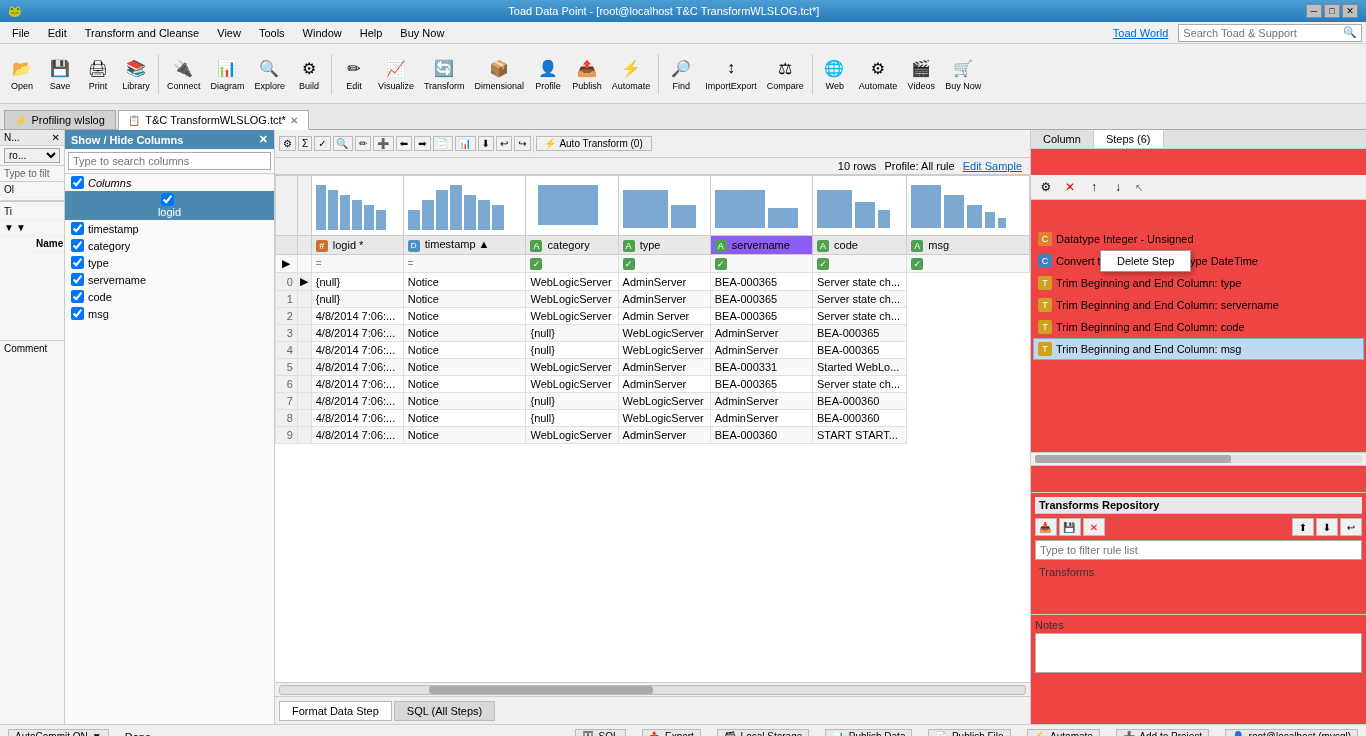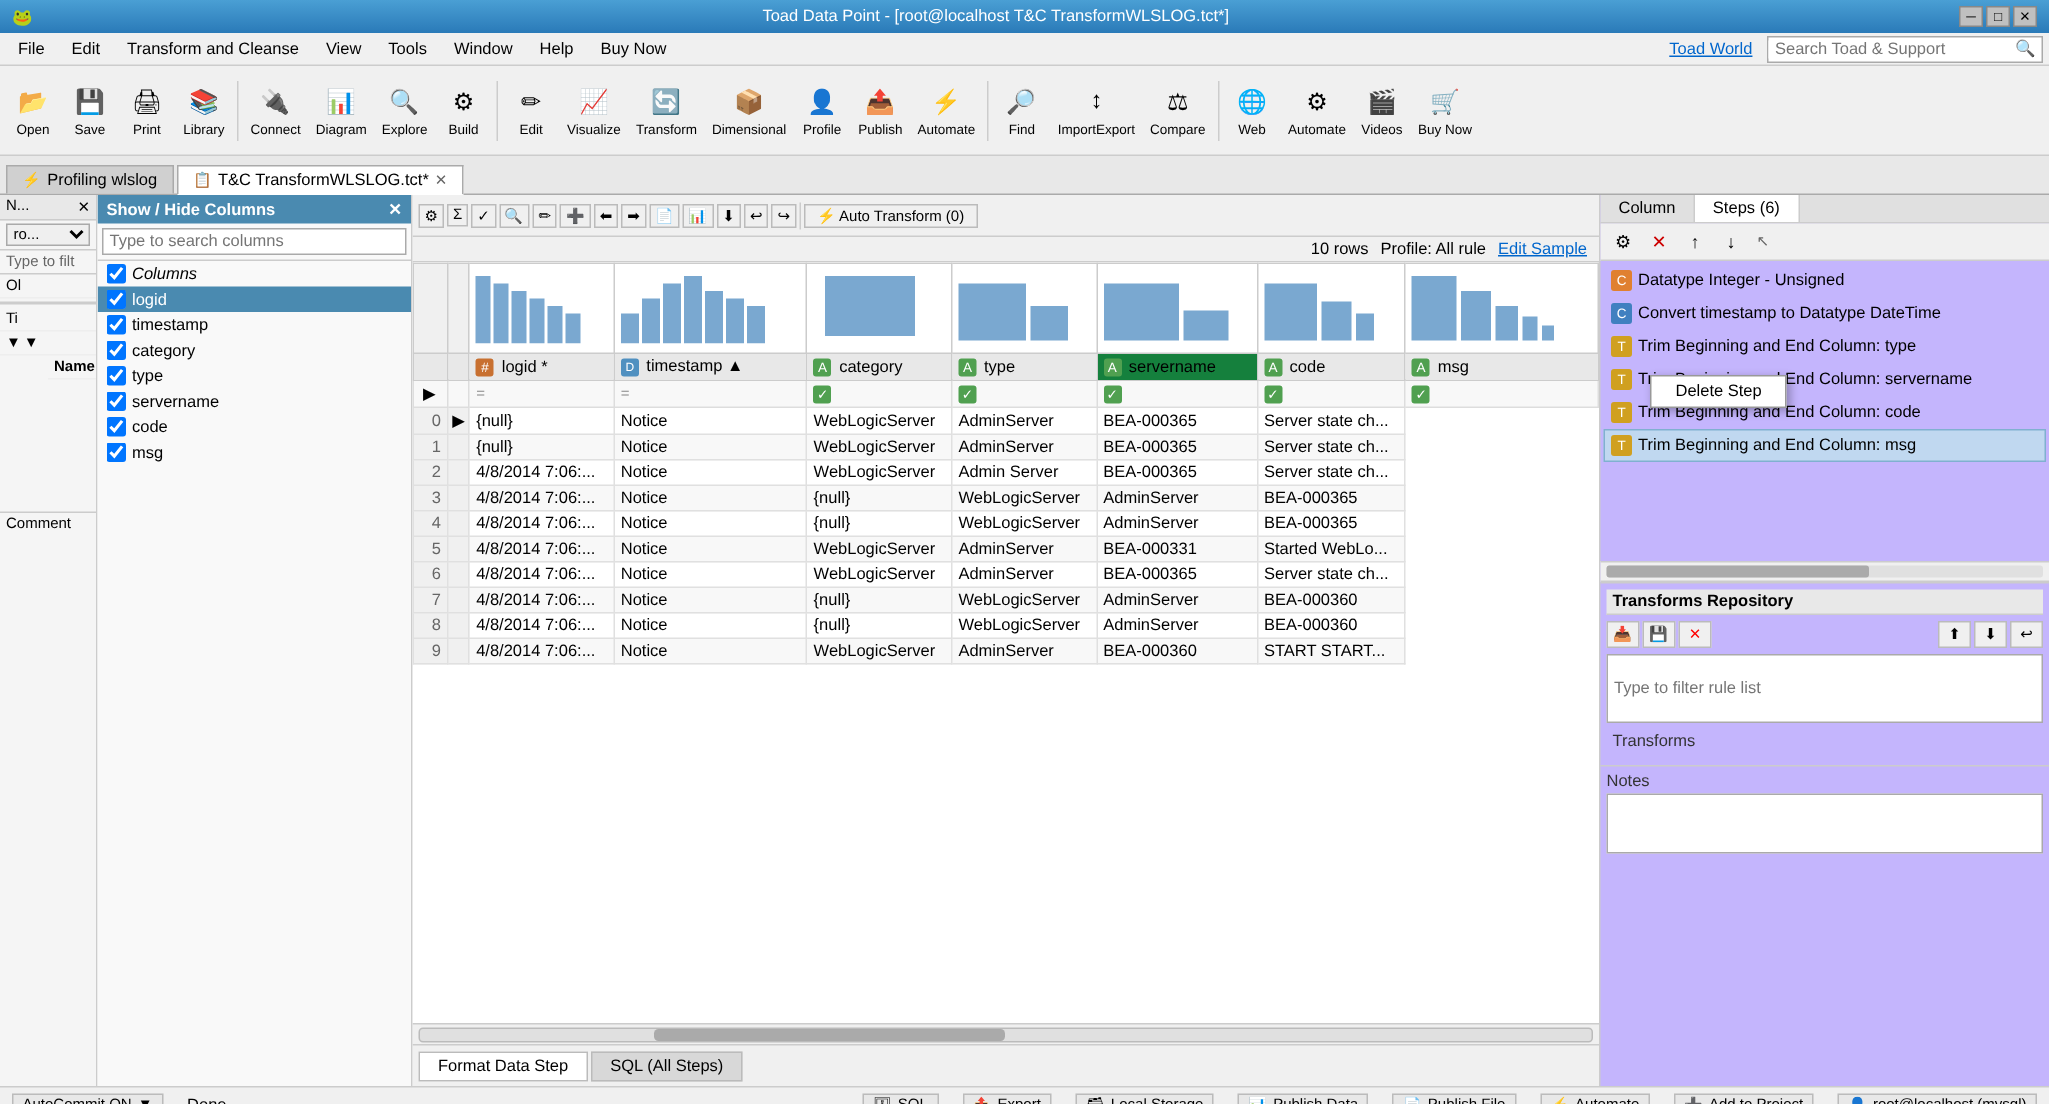"Column" #right-panel { background: #c4b5fd -> #ef4444; gap: none -> 26px; width: 300px -> 336px }
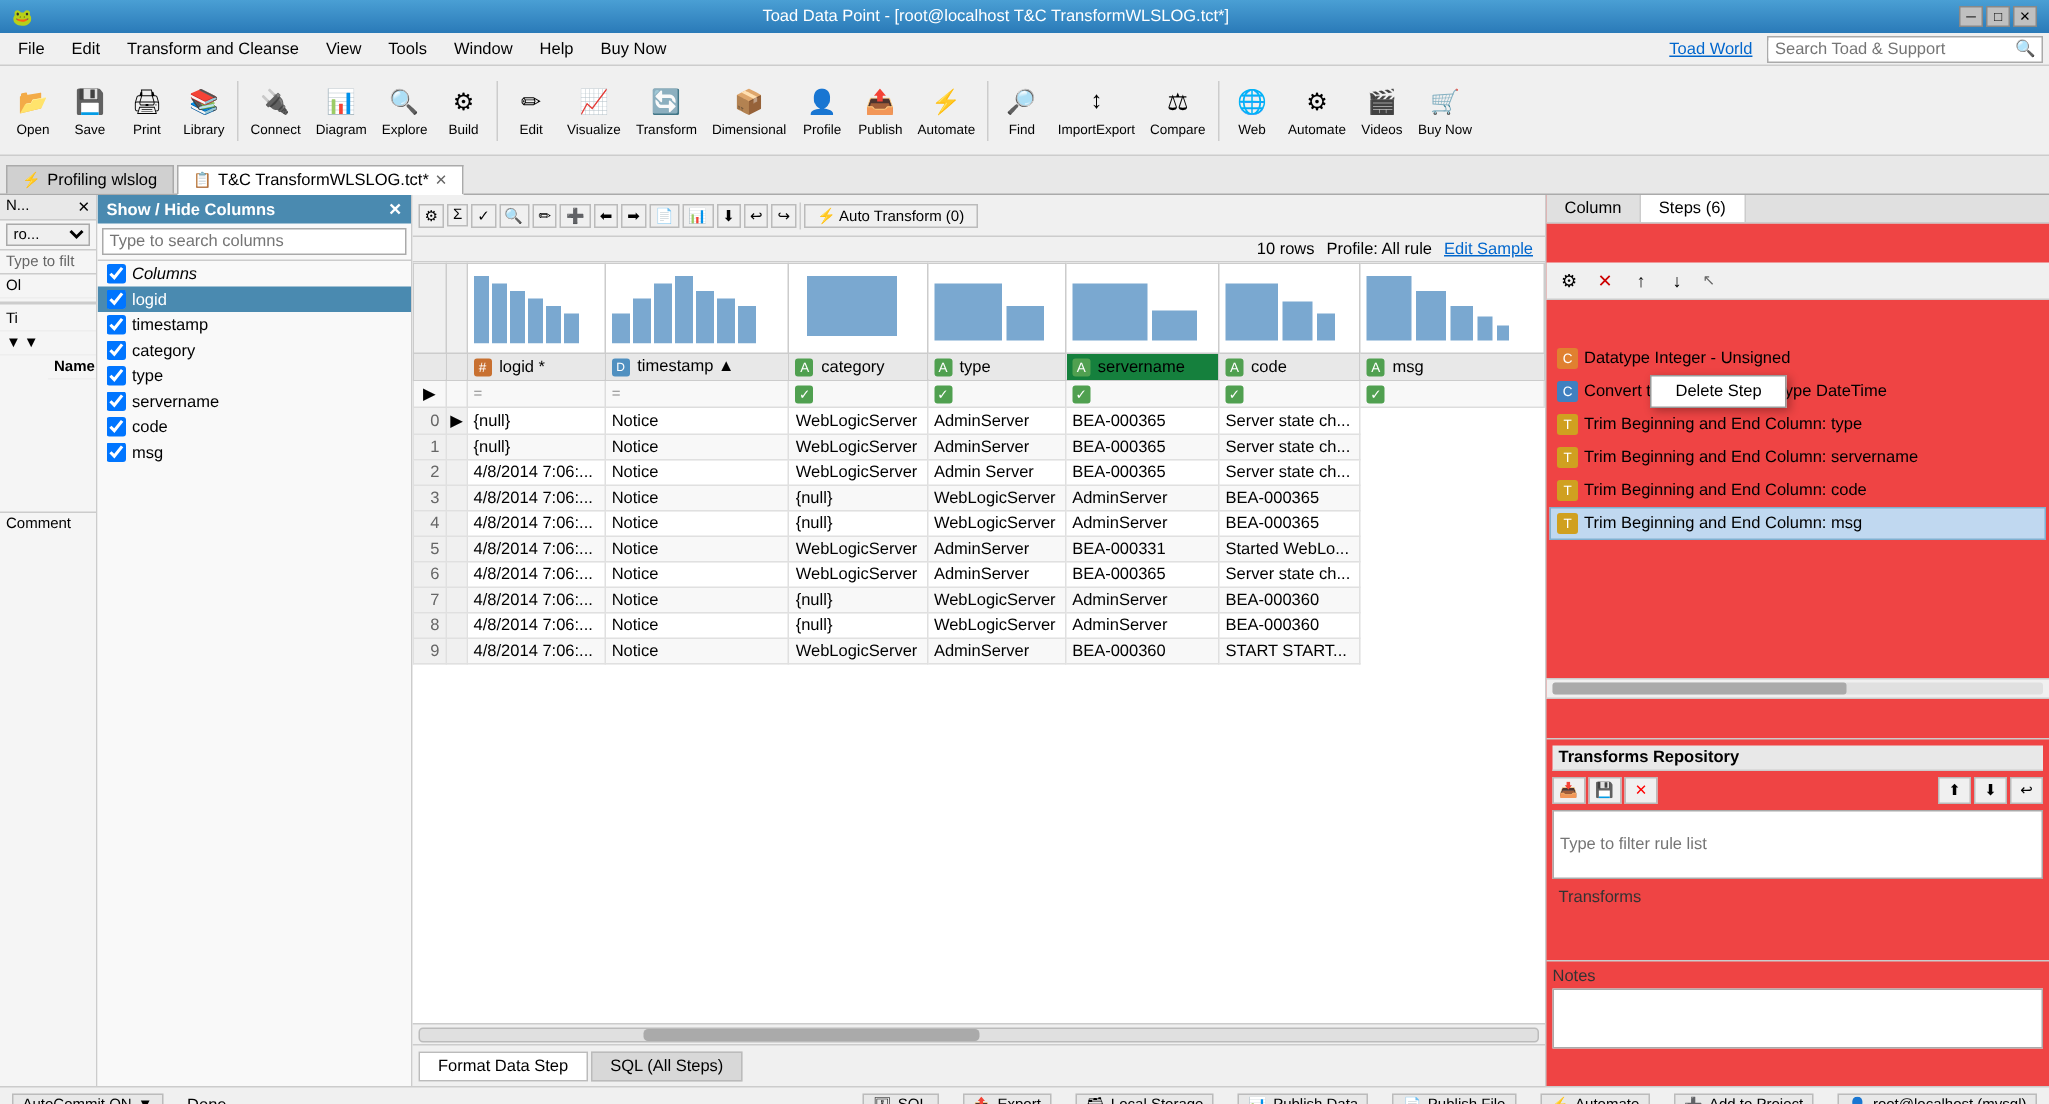"logid" div.column-item { flex-direction: none -> column }
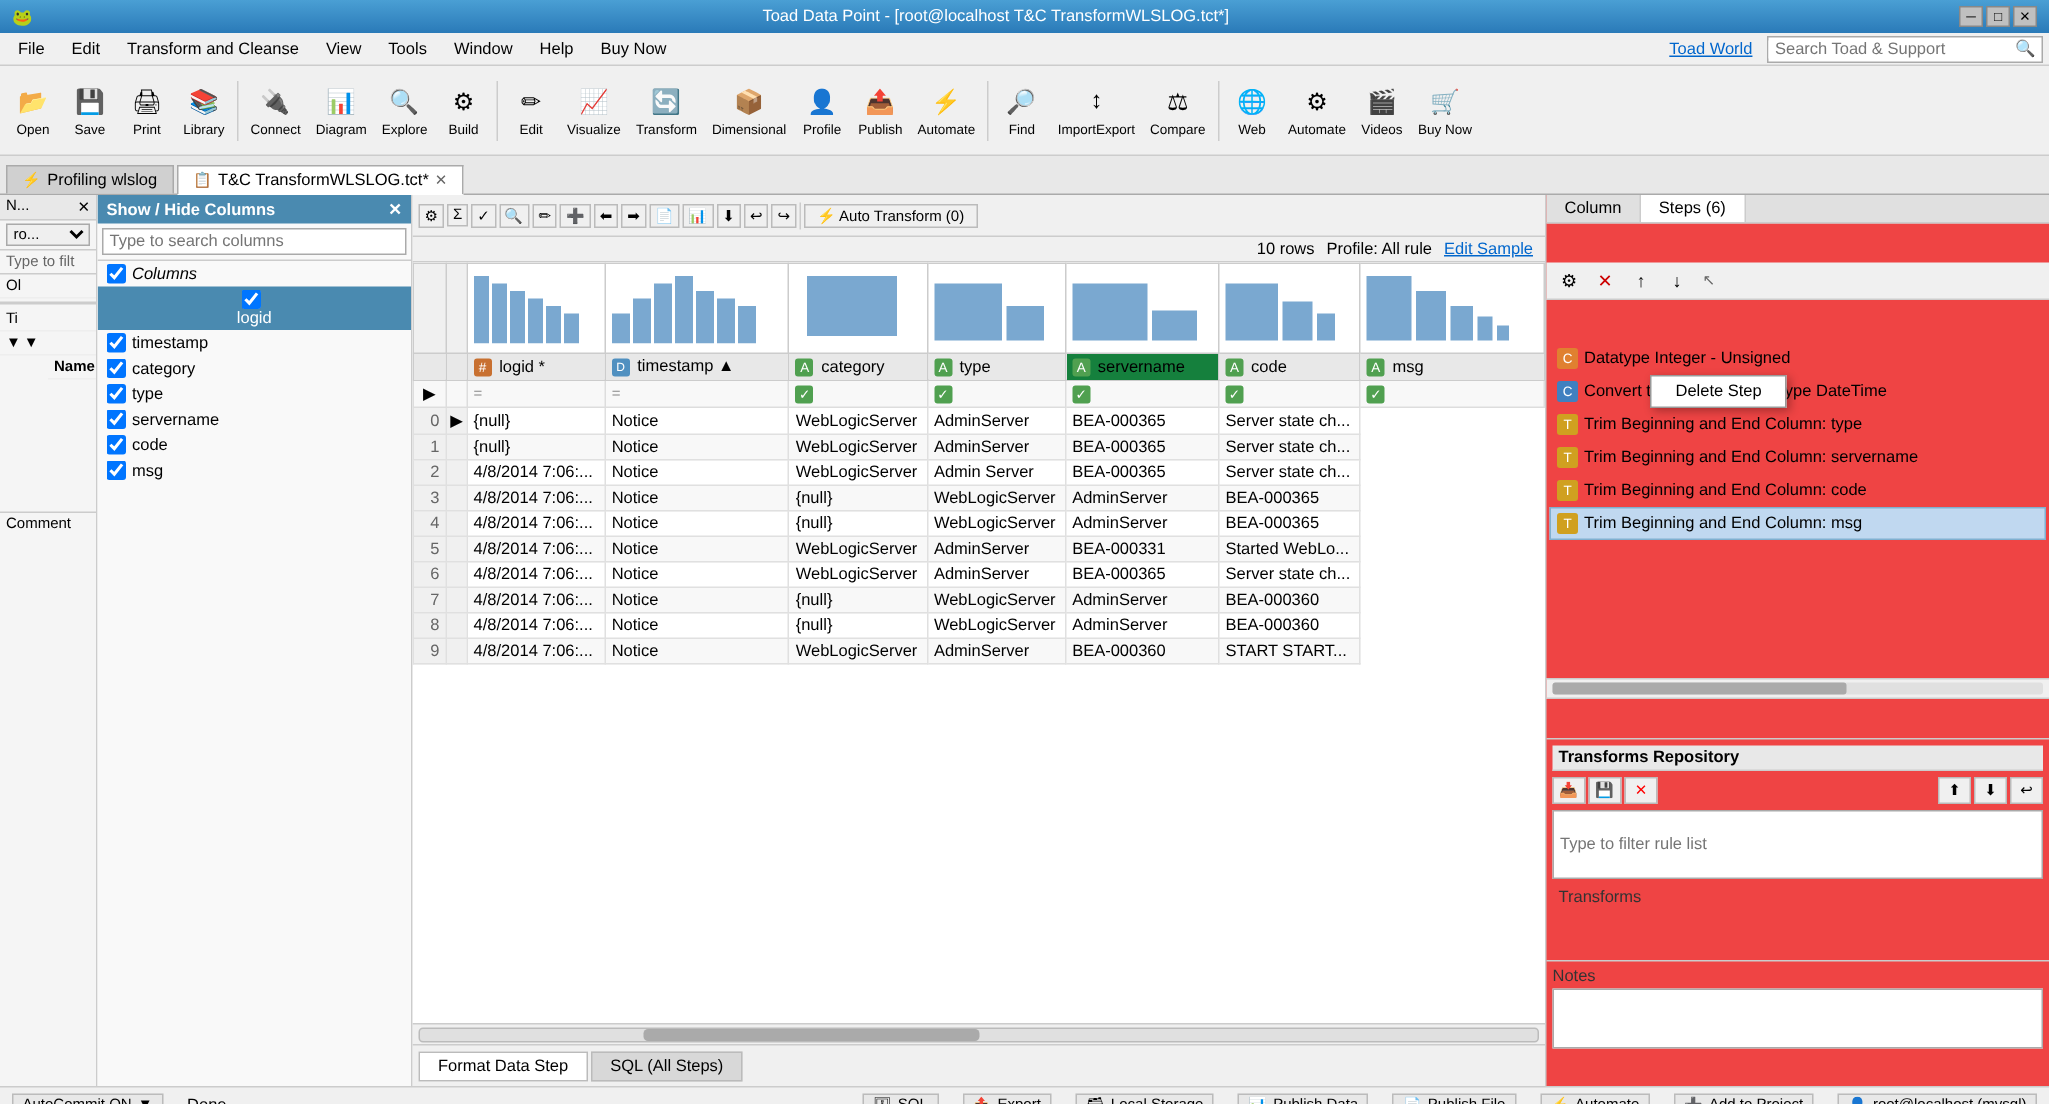"A servername" th { background: #15803d -> #8b5cf6 }
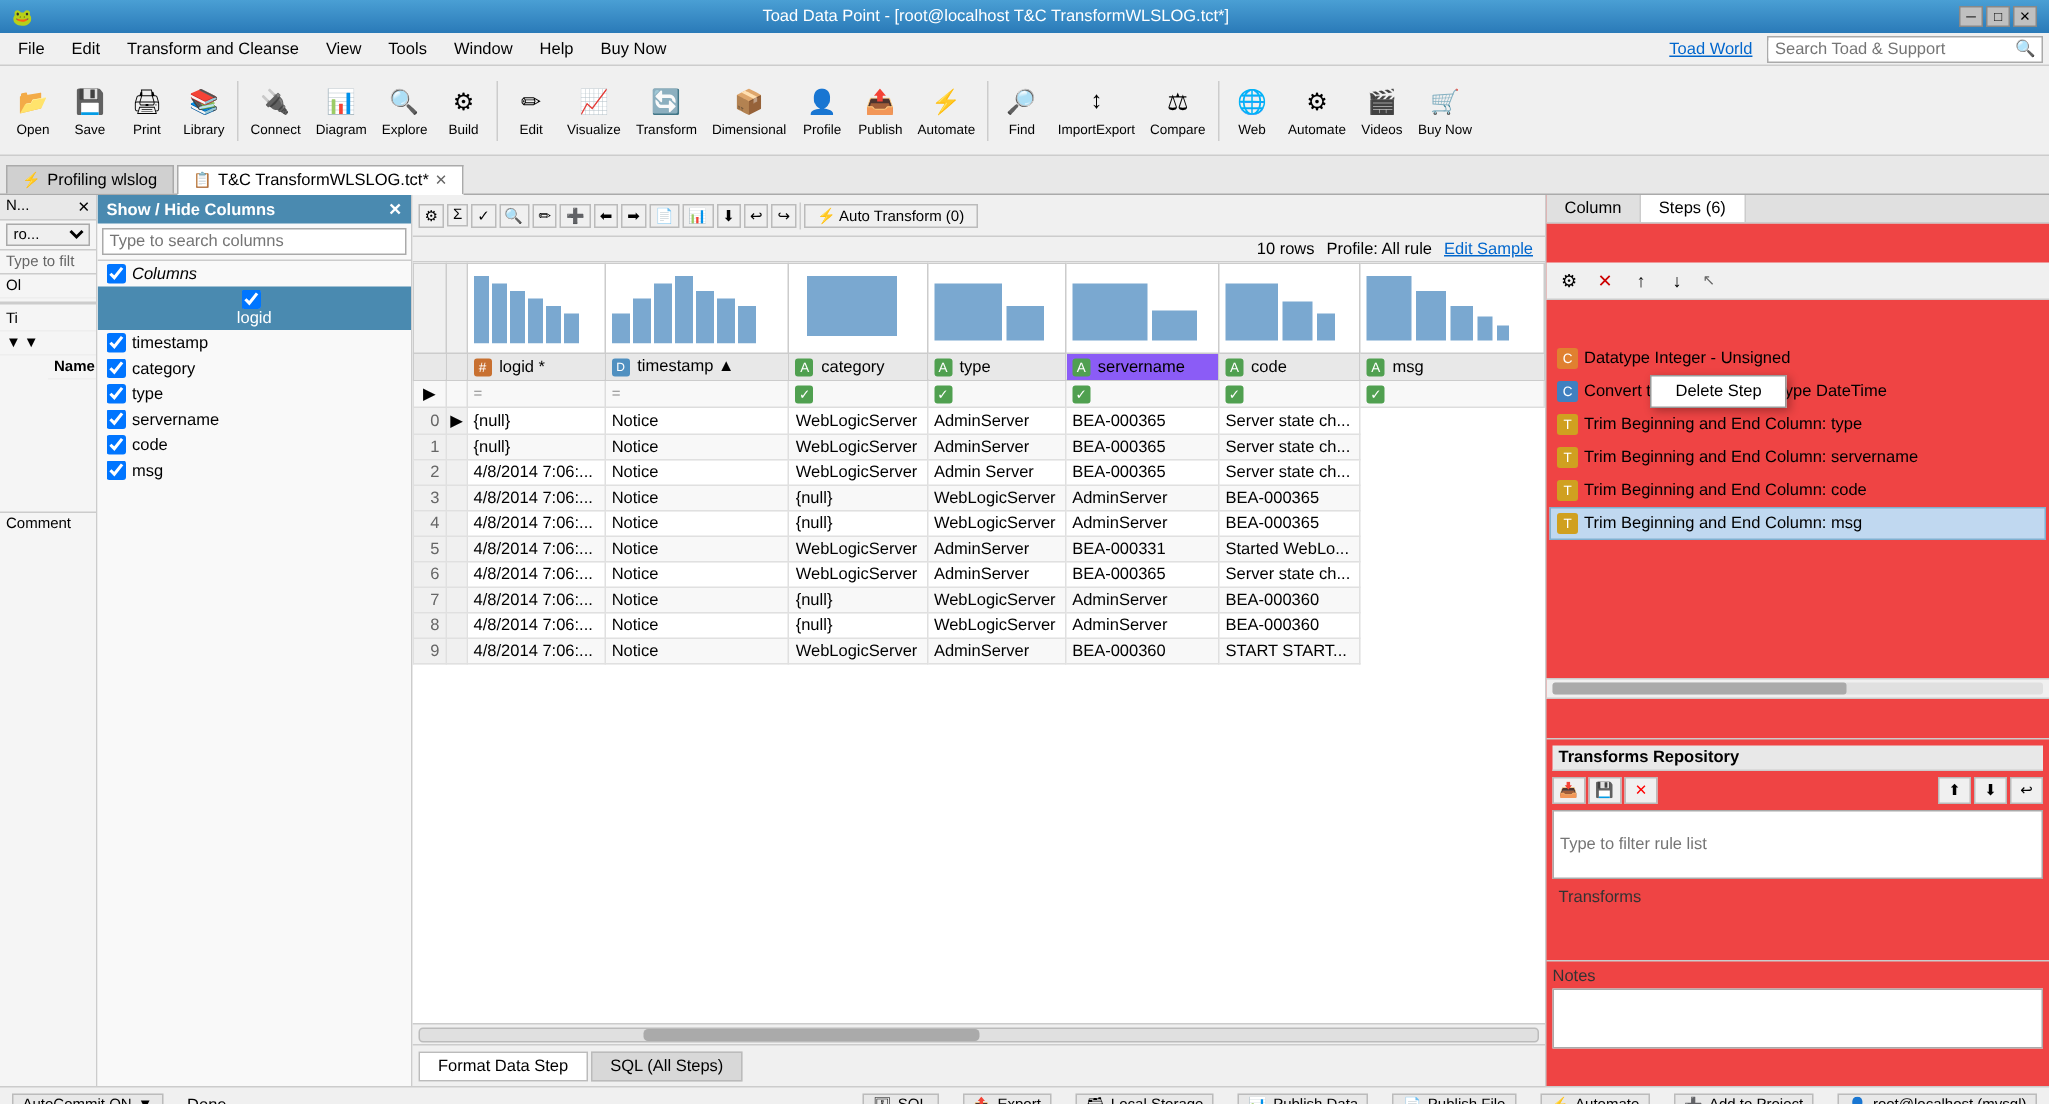"Type to filter rule list" #transforms-filter { padding: 16px 4px -> 3px 4px }
